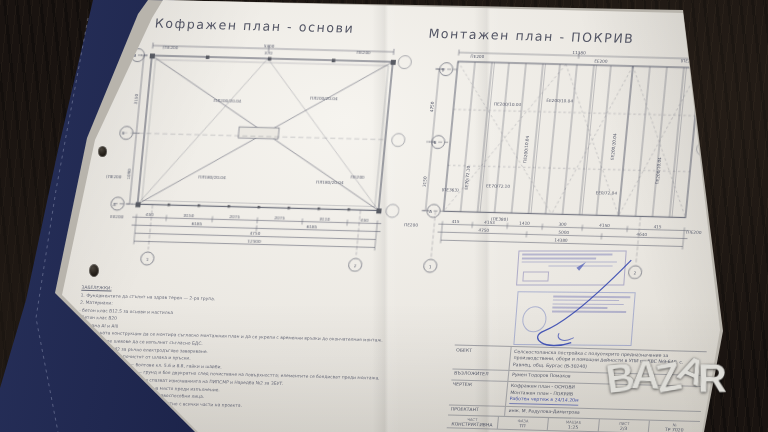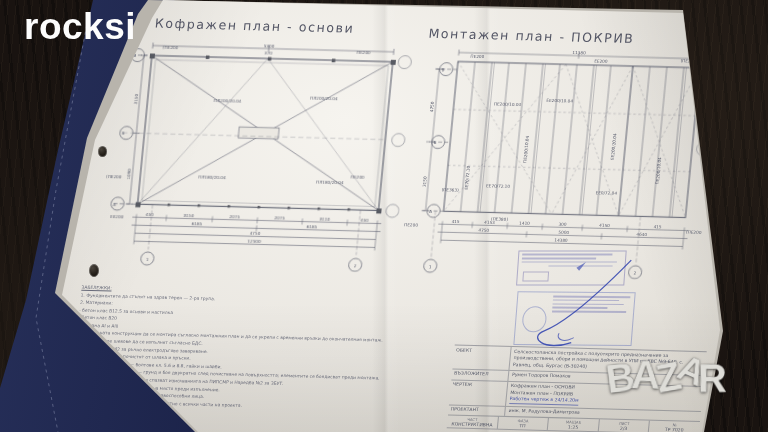"rocksi" div.rocksi { html: <div>rocksi</div> -> none }
